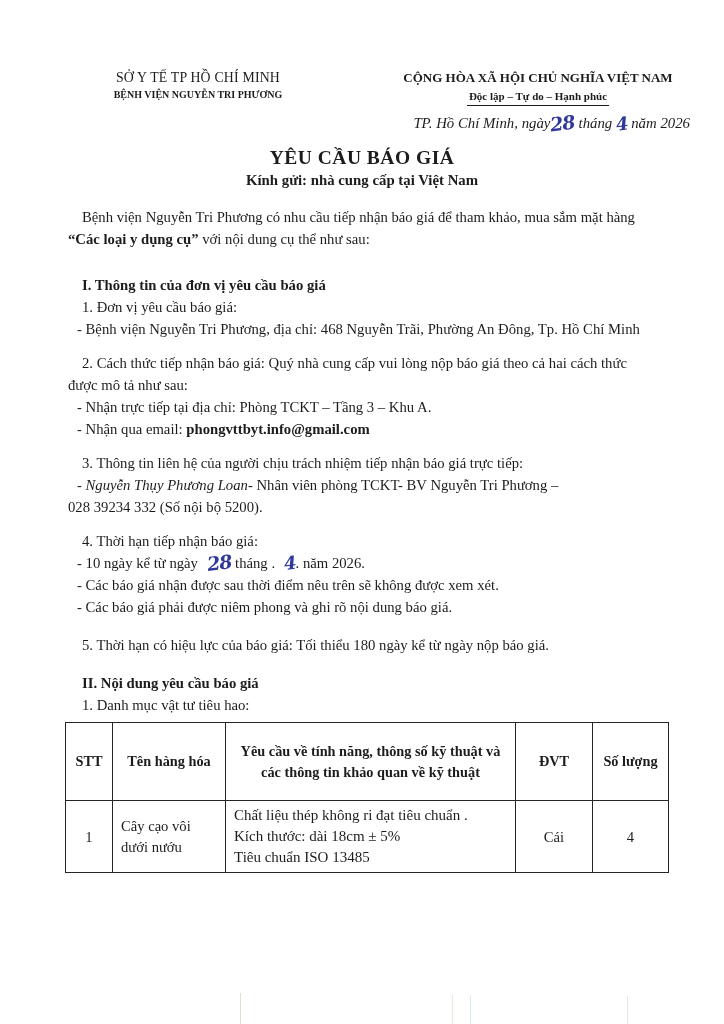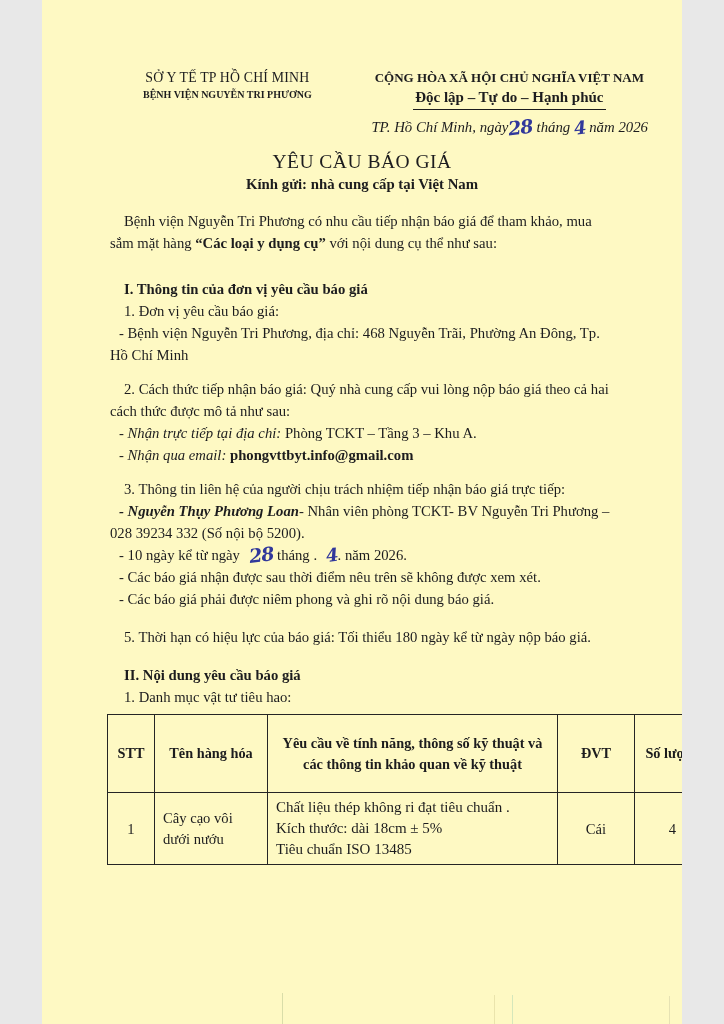"SỞ Y TẾ TP HỒ" .page { background: #fef9c3 -> #ffffff; width: 640px -> 724px }
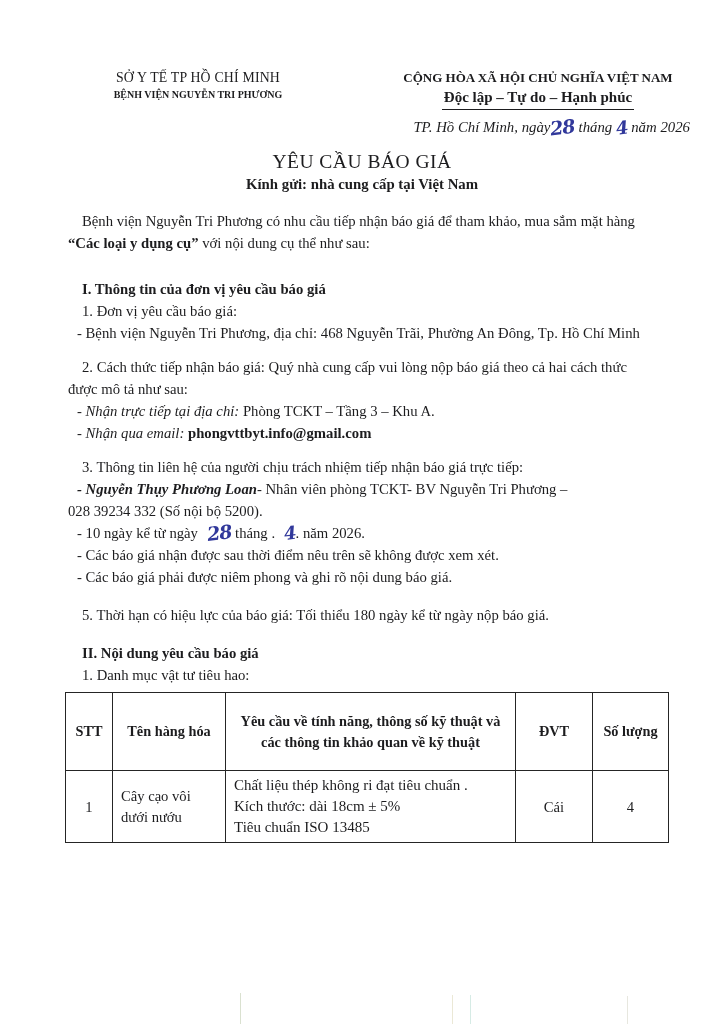"Độc lập – Tự do" .hdr-right .l2 { font-size: 15px -> 11px }
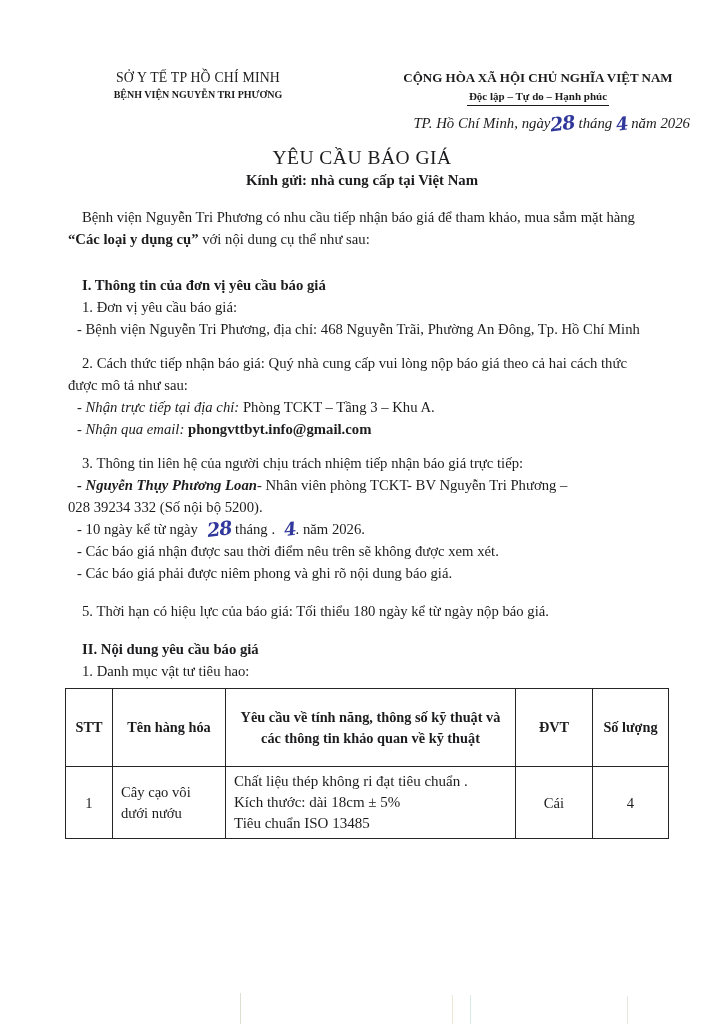"YÊU CẦU BÁO GIÁ" .doc-title { font-weight: normal -> bold }
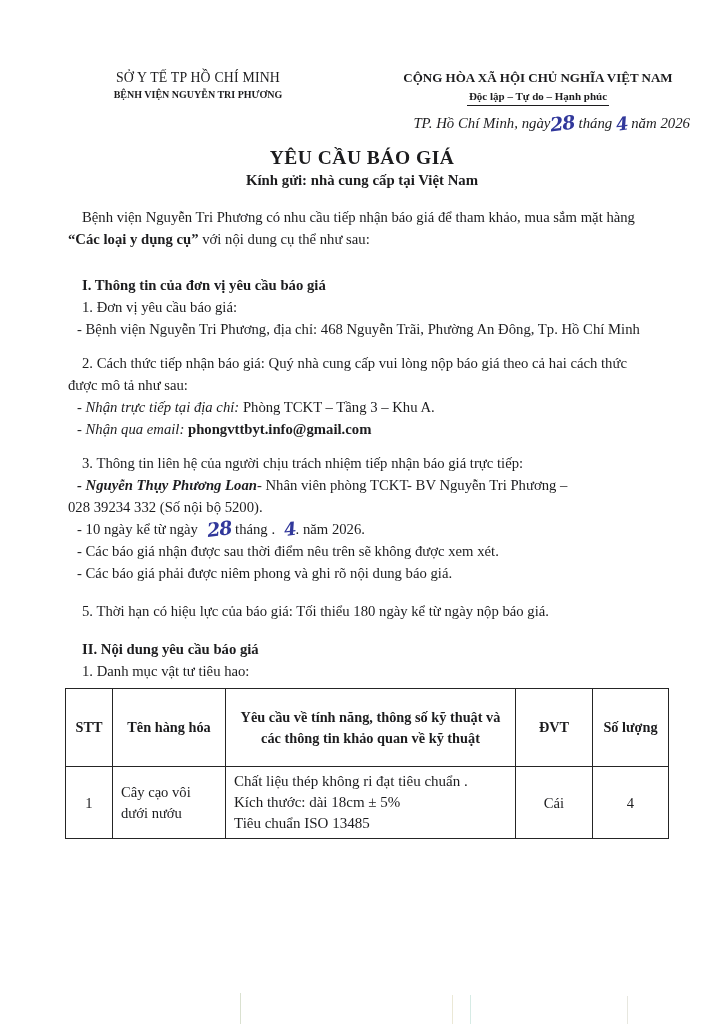"- Nhận trực tiếp tại" .i { font-style: italic -> none }
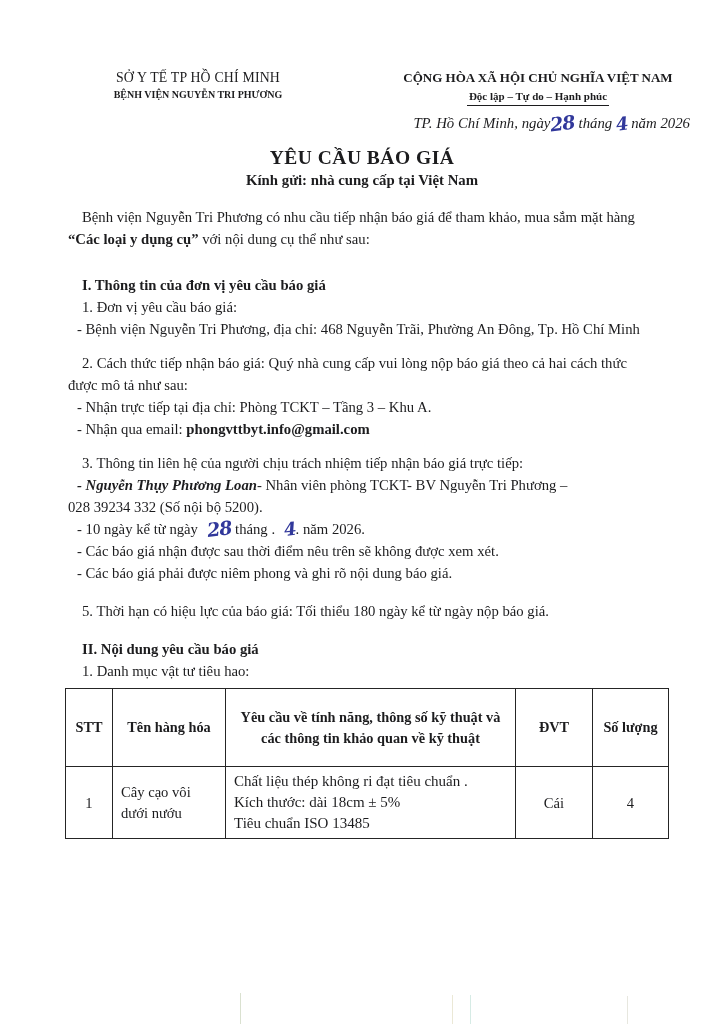"- Nguyễn Thụy Phương Loan" .bi { font-weight: bold -> normal }
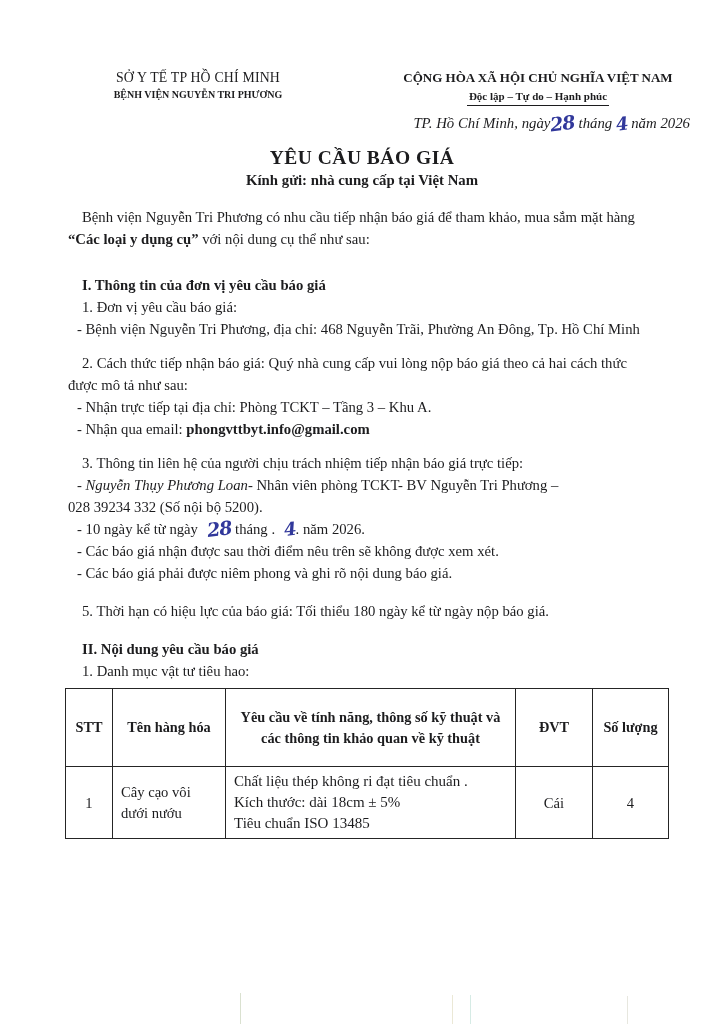"4. Thời hạn tiếp nhận" p.num { html: none -> <p>4. Thời hạn tiếp nhận báo giá:</p> }
